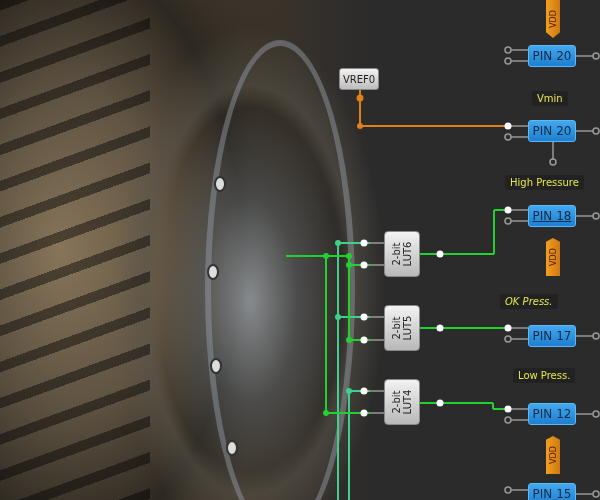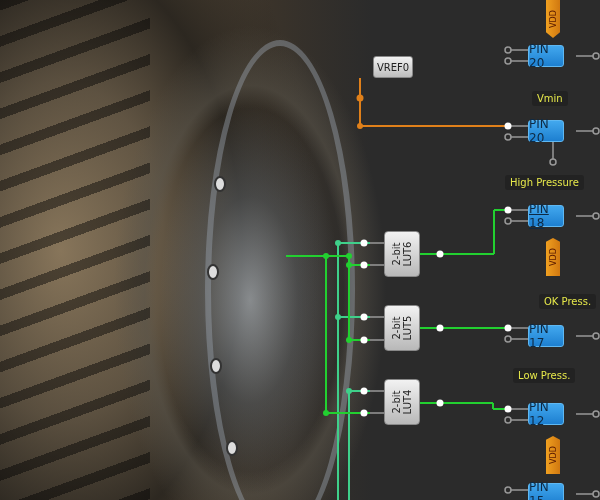"PIN 20" .pin { width: 36px -> 48px }
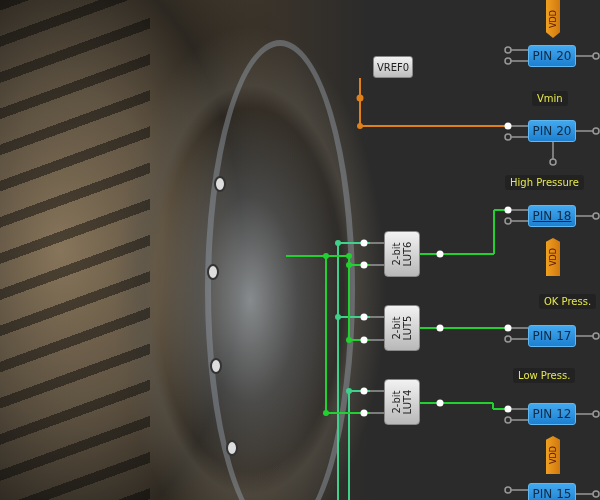"VREF0" div.blk { margin-left: 34px -> none; top: 56px -> 68px }
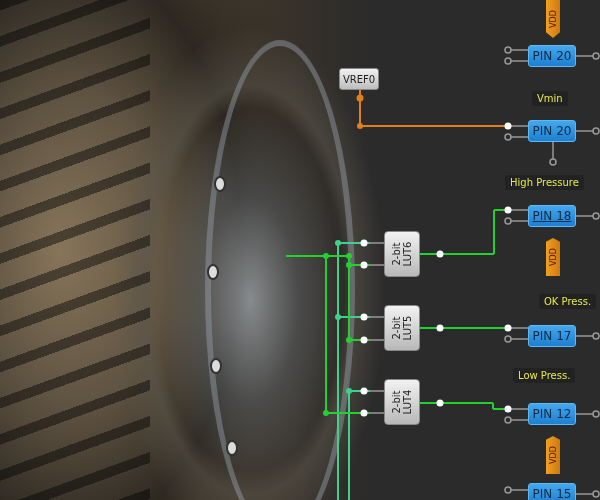"OK Press." div.blk { font-style: none -> italic; left: 539px -> 500px }
